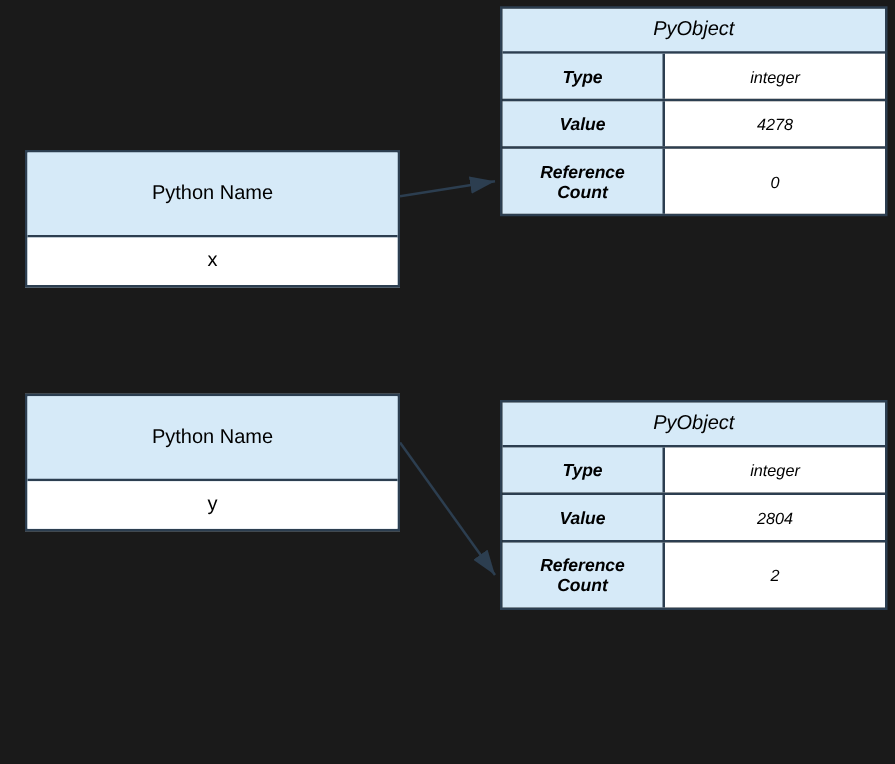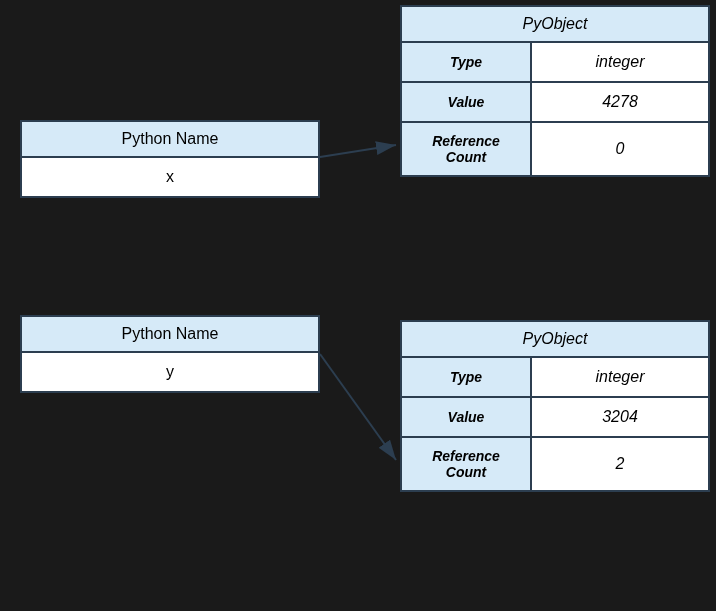"integer" .pyobject-value { font-size: 16px -> 13px }
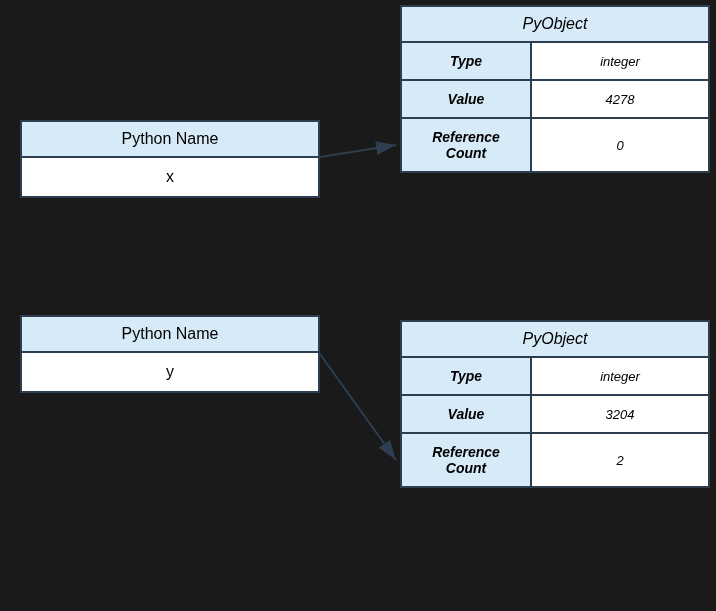"Python Name" .python-name-header { padding: 8px -> 24px }
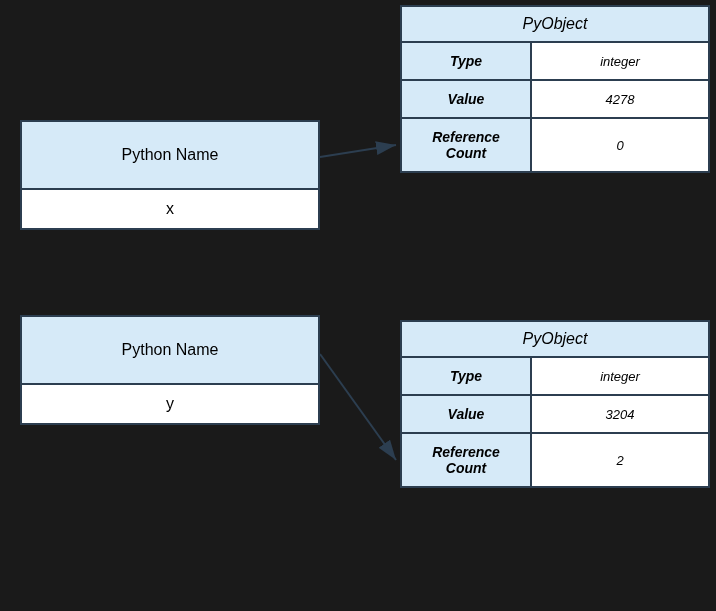"3204" div.pyobject-value { text: 3204 -> 2804 }
